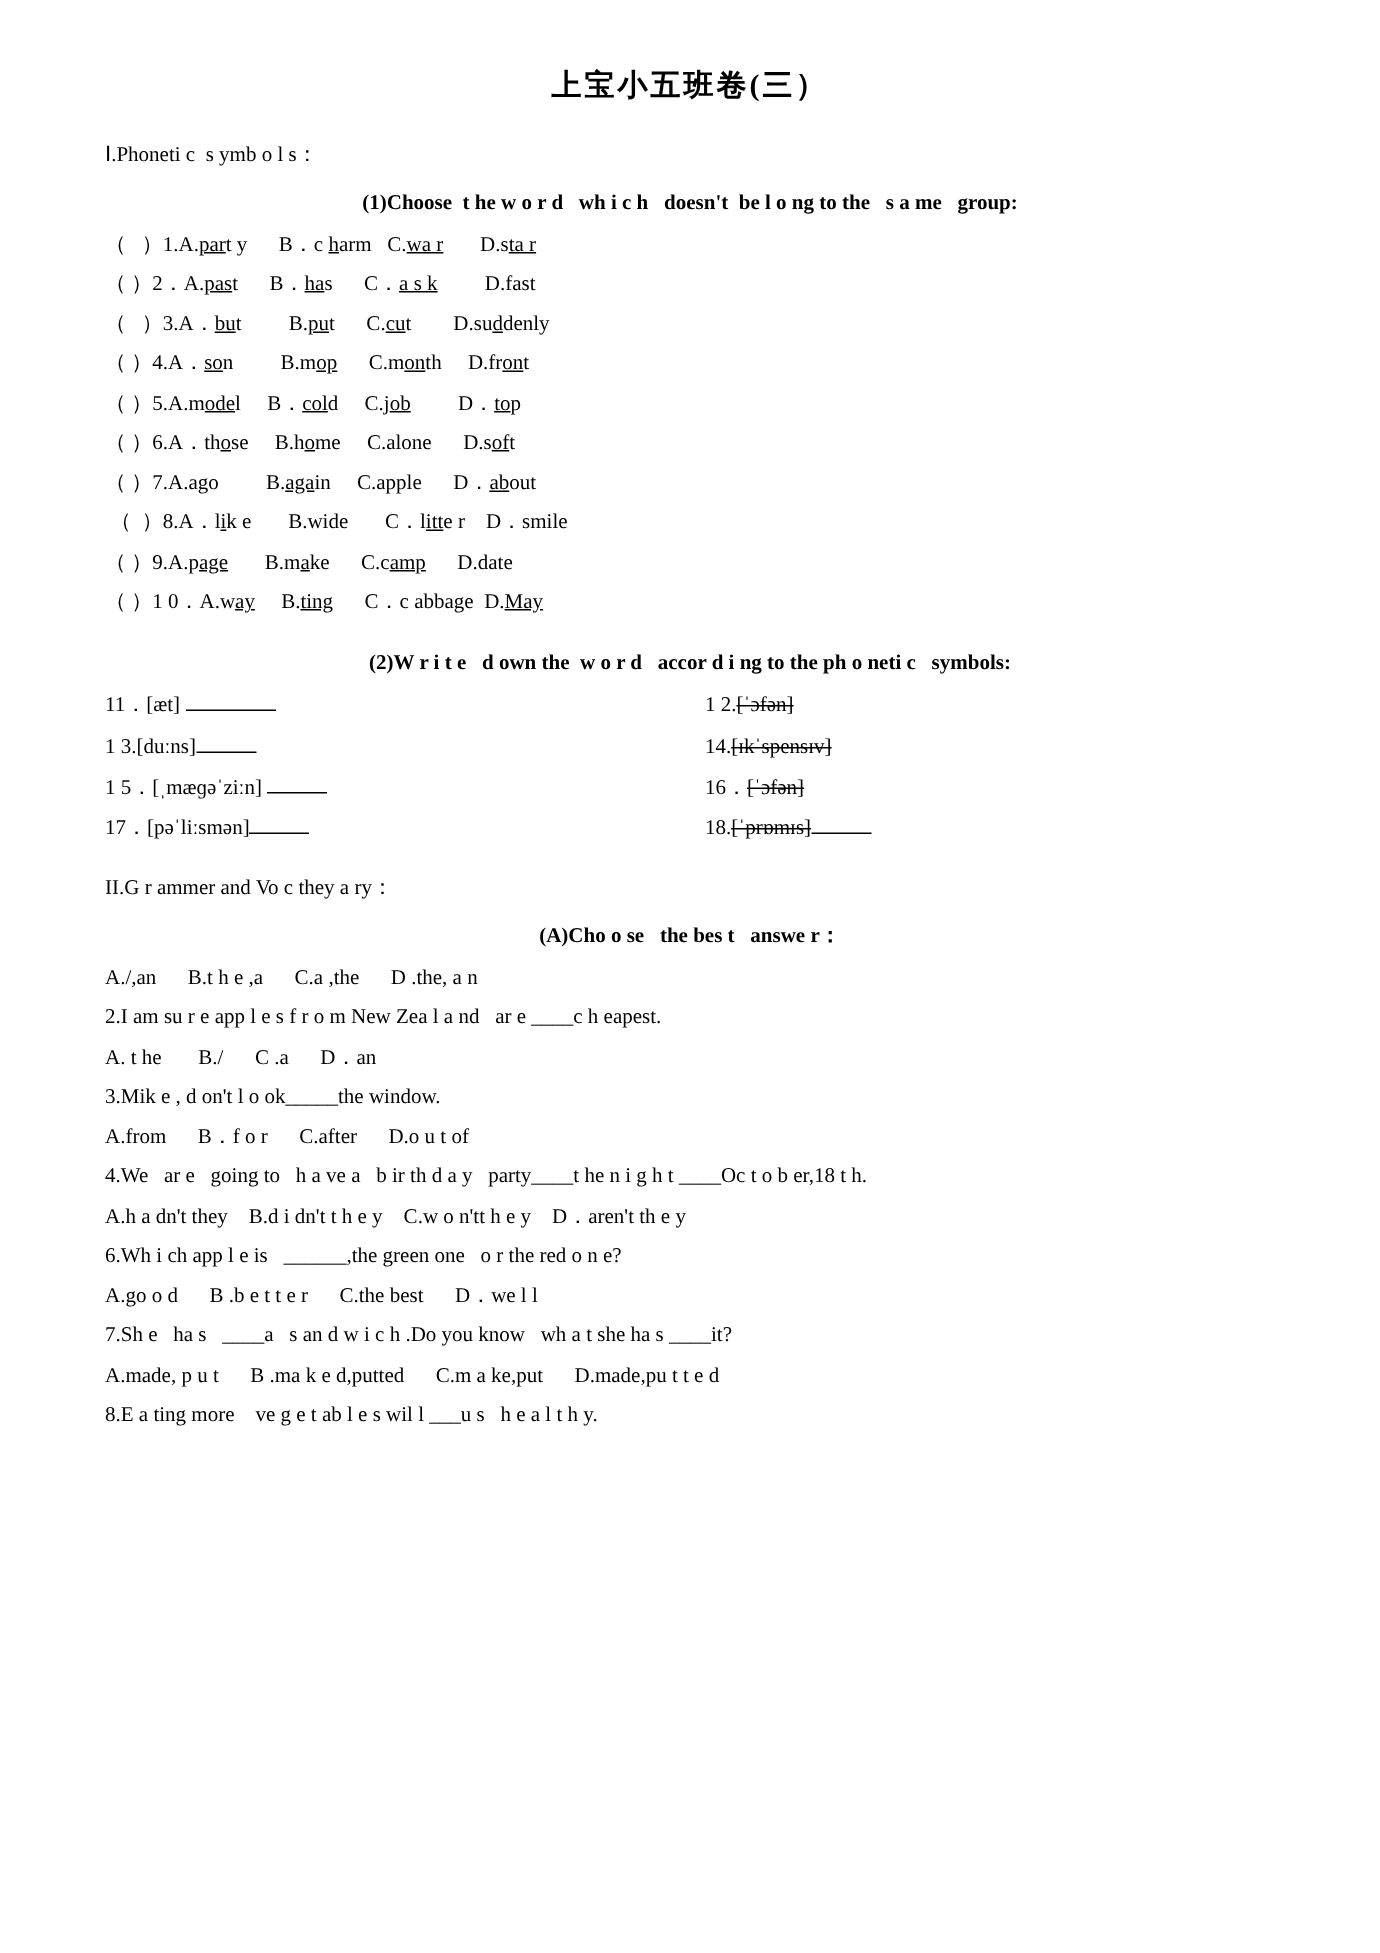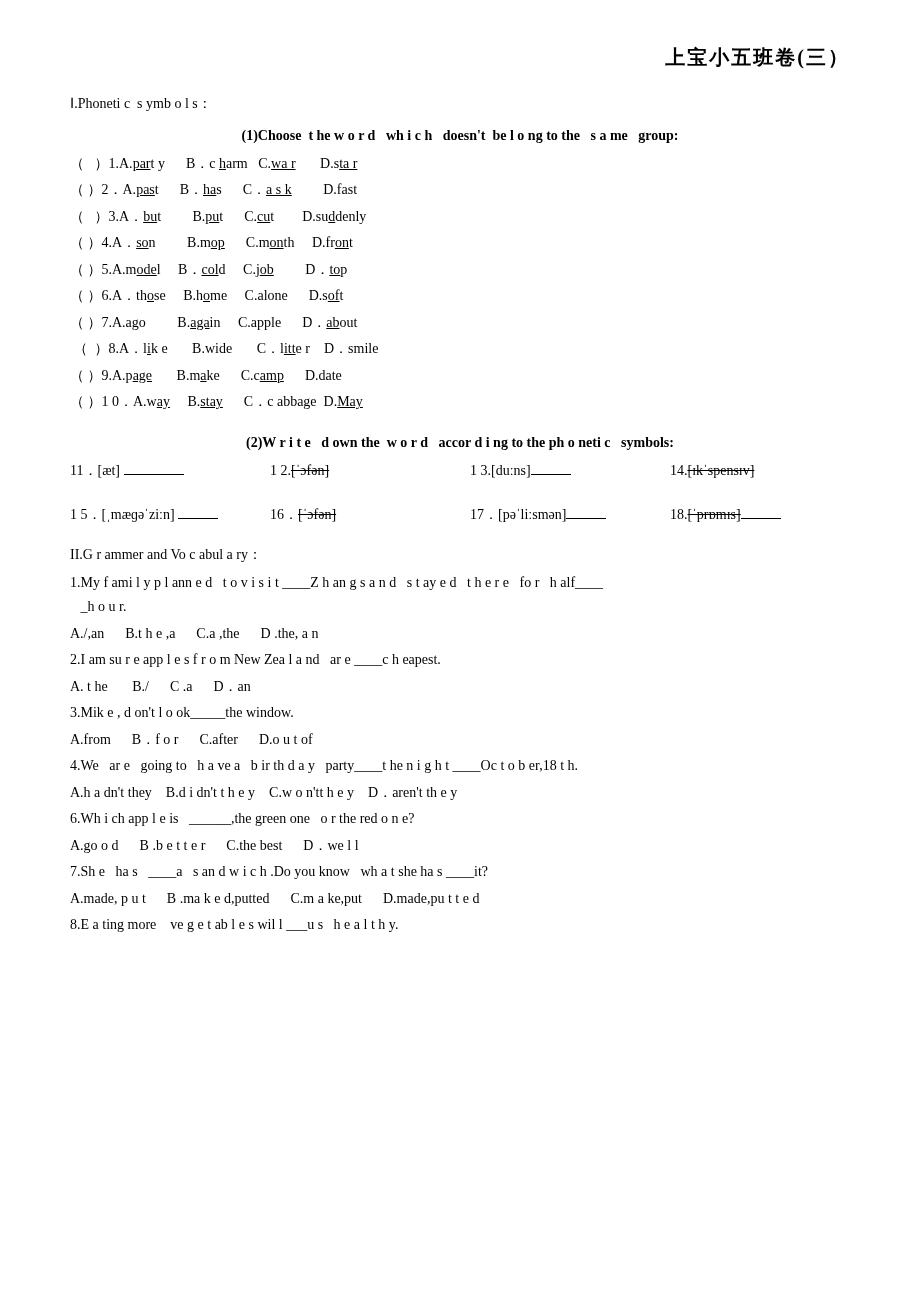"上宝小五班卷(三）" .page-title { text-align: right -> center }
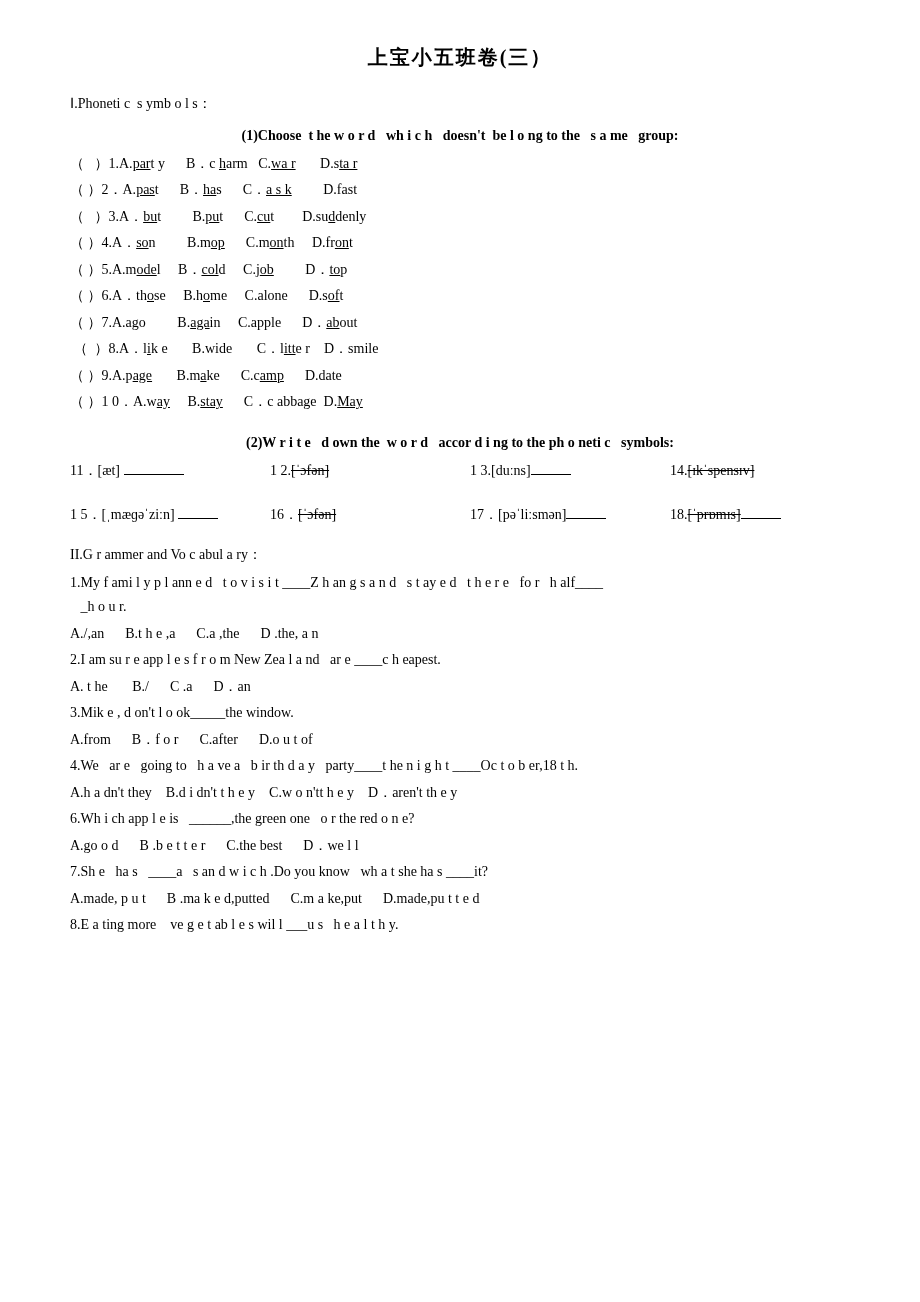"stay" u { text: stay -> ting }
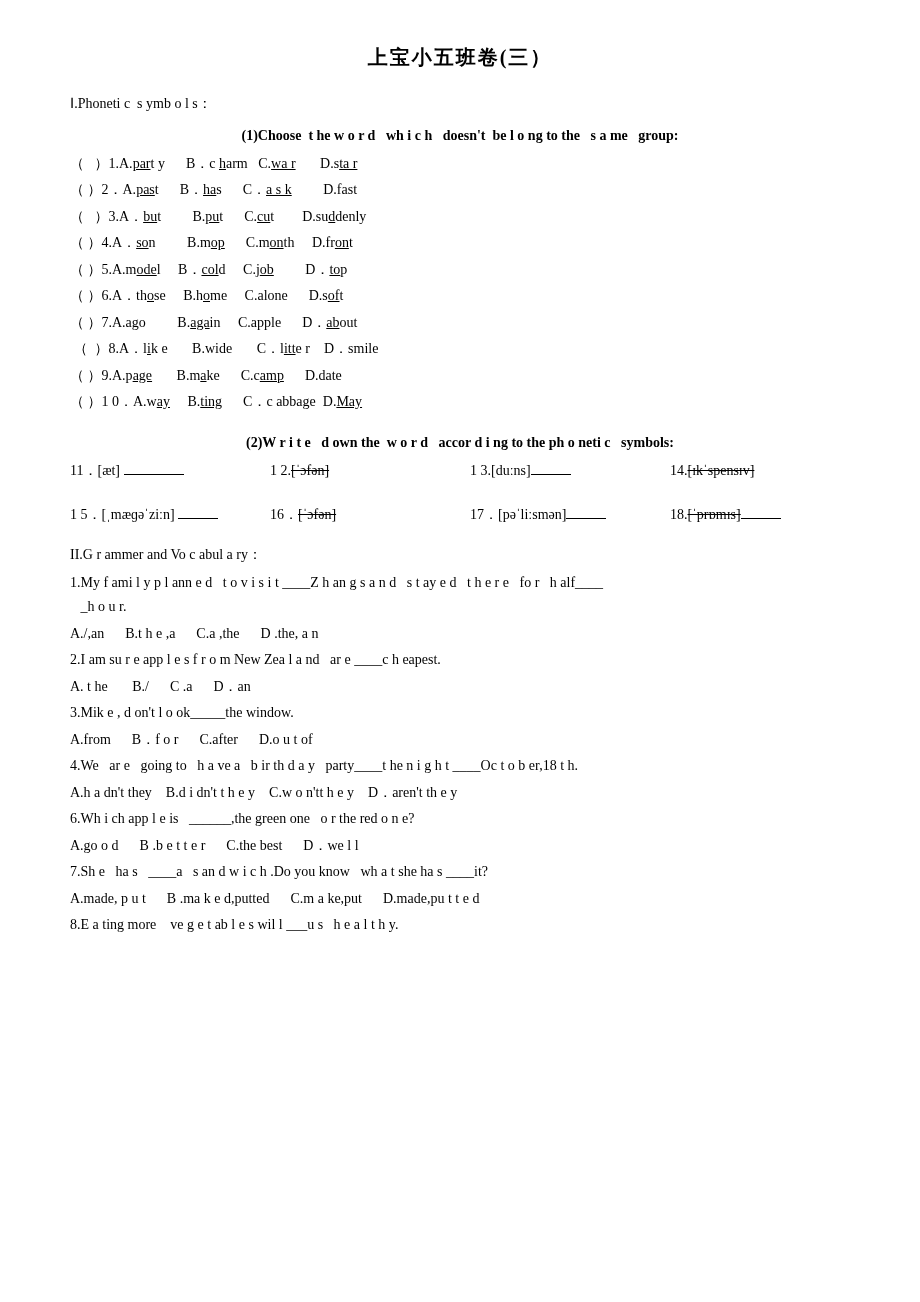"11．[æt]" .phonetic-q-grid { gap: 18px 20px -> 2px 20px; grid-template-columns: 1fr 1fr 1fr 1fr -> 1fr 1fr }
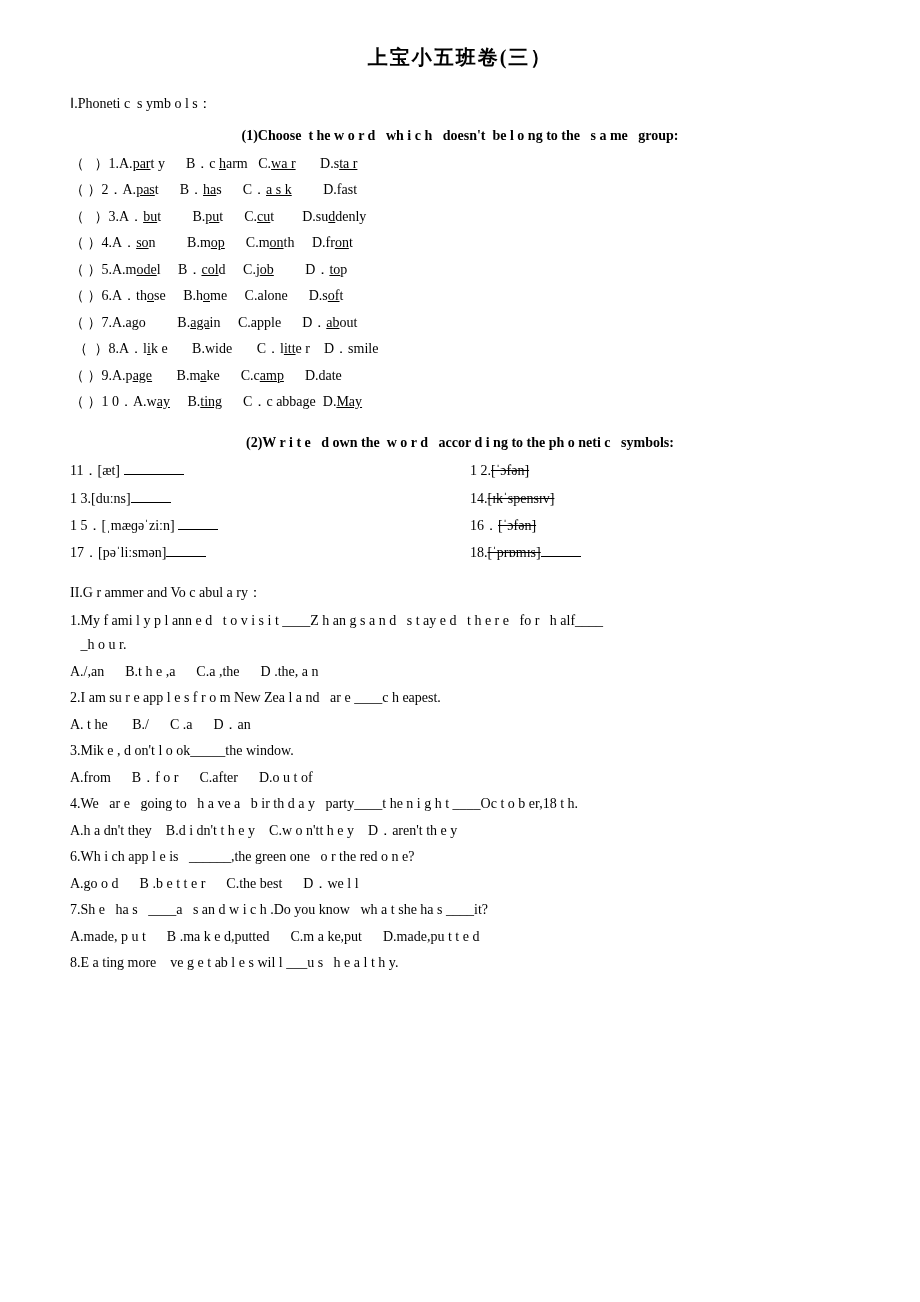"II.G r ammer and Vo" div.section-header { text: abul -> they }
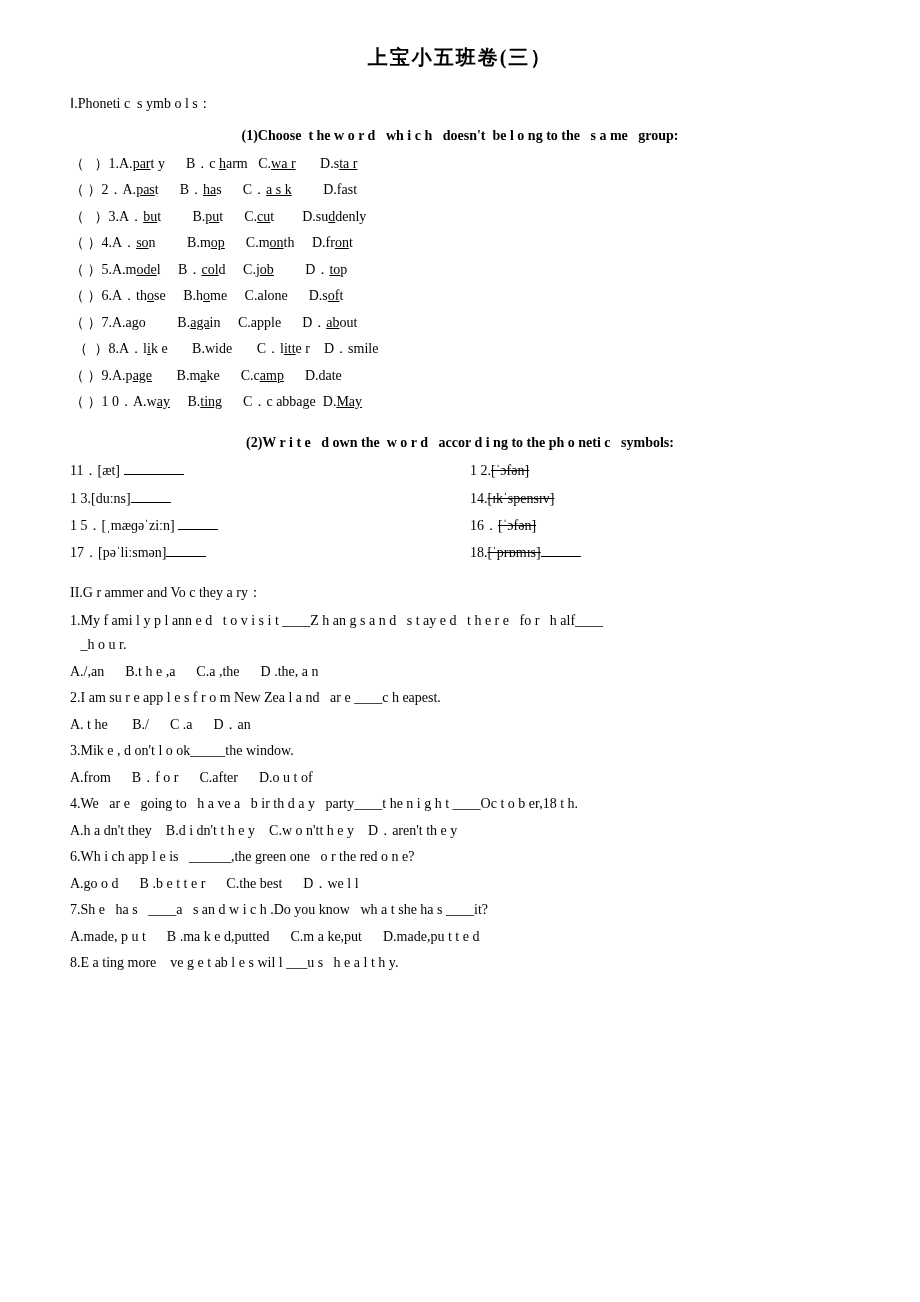"(A)Cho o se the bes" div.sub-section-header { html: none -> <div>(A)Cho o se &nbsp; the bes t &nbsp; answe r：</div> }
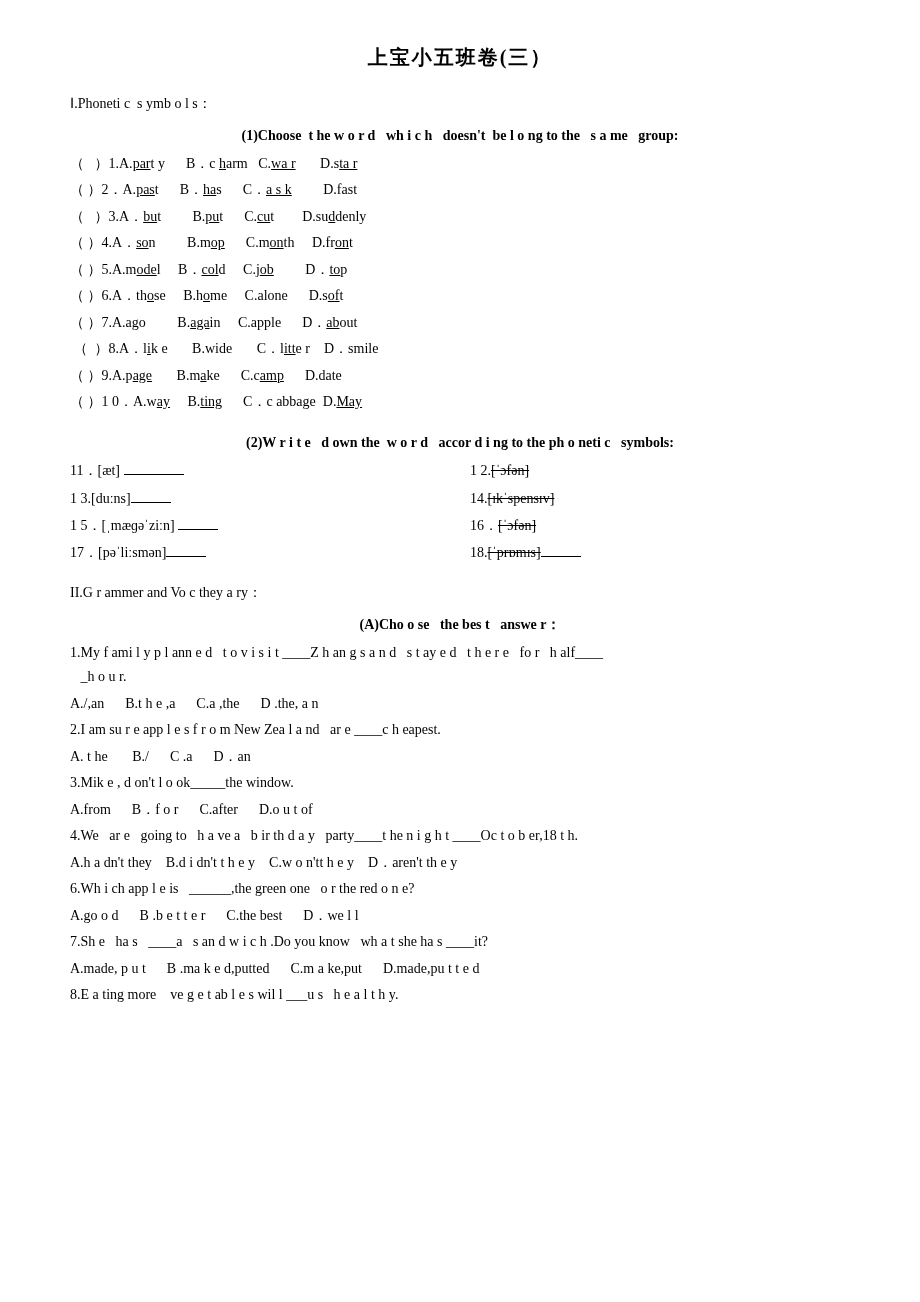"1.My f ami l y" div.question-line { html: <div>1.My f ami l y p l ann e d &nbsp; t o v i s i t ____Z h an g s a n d &nbsp; s t ay e d &nbsp; t h e r e &nbsp; fo r &nbsp; h alf____<br>&nbsp;&nbsp;&nbsp;_h o u r.</div> -> none }
